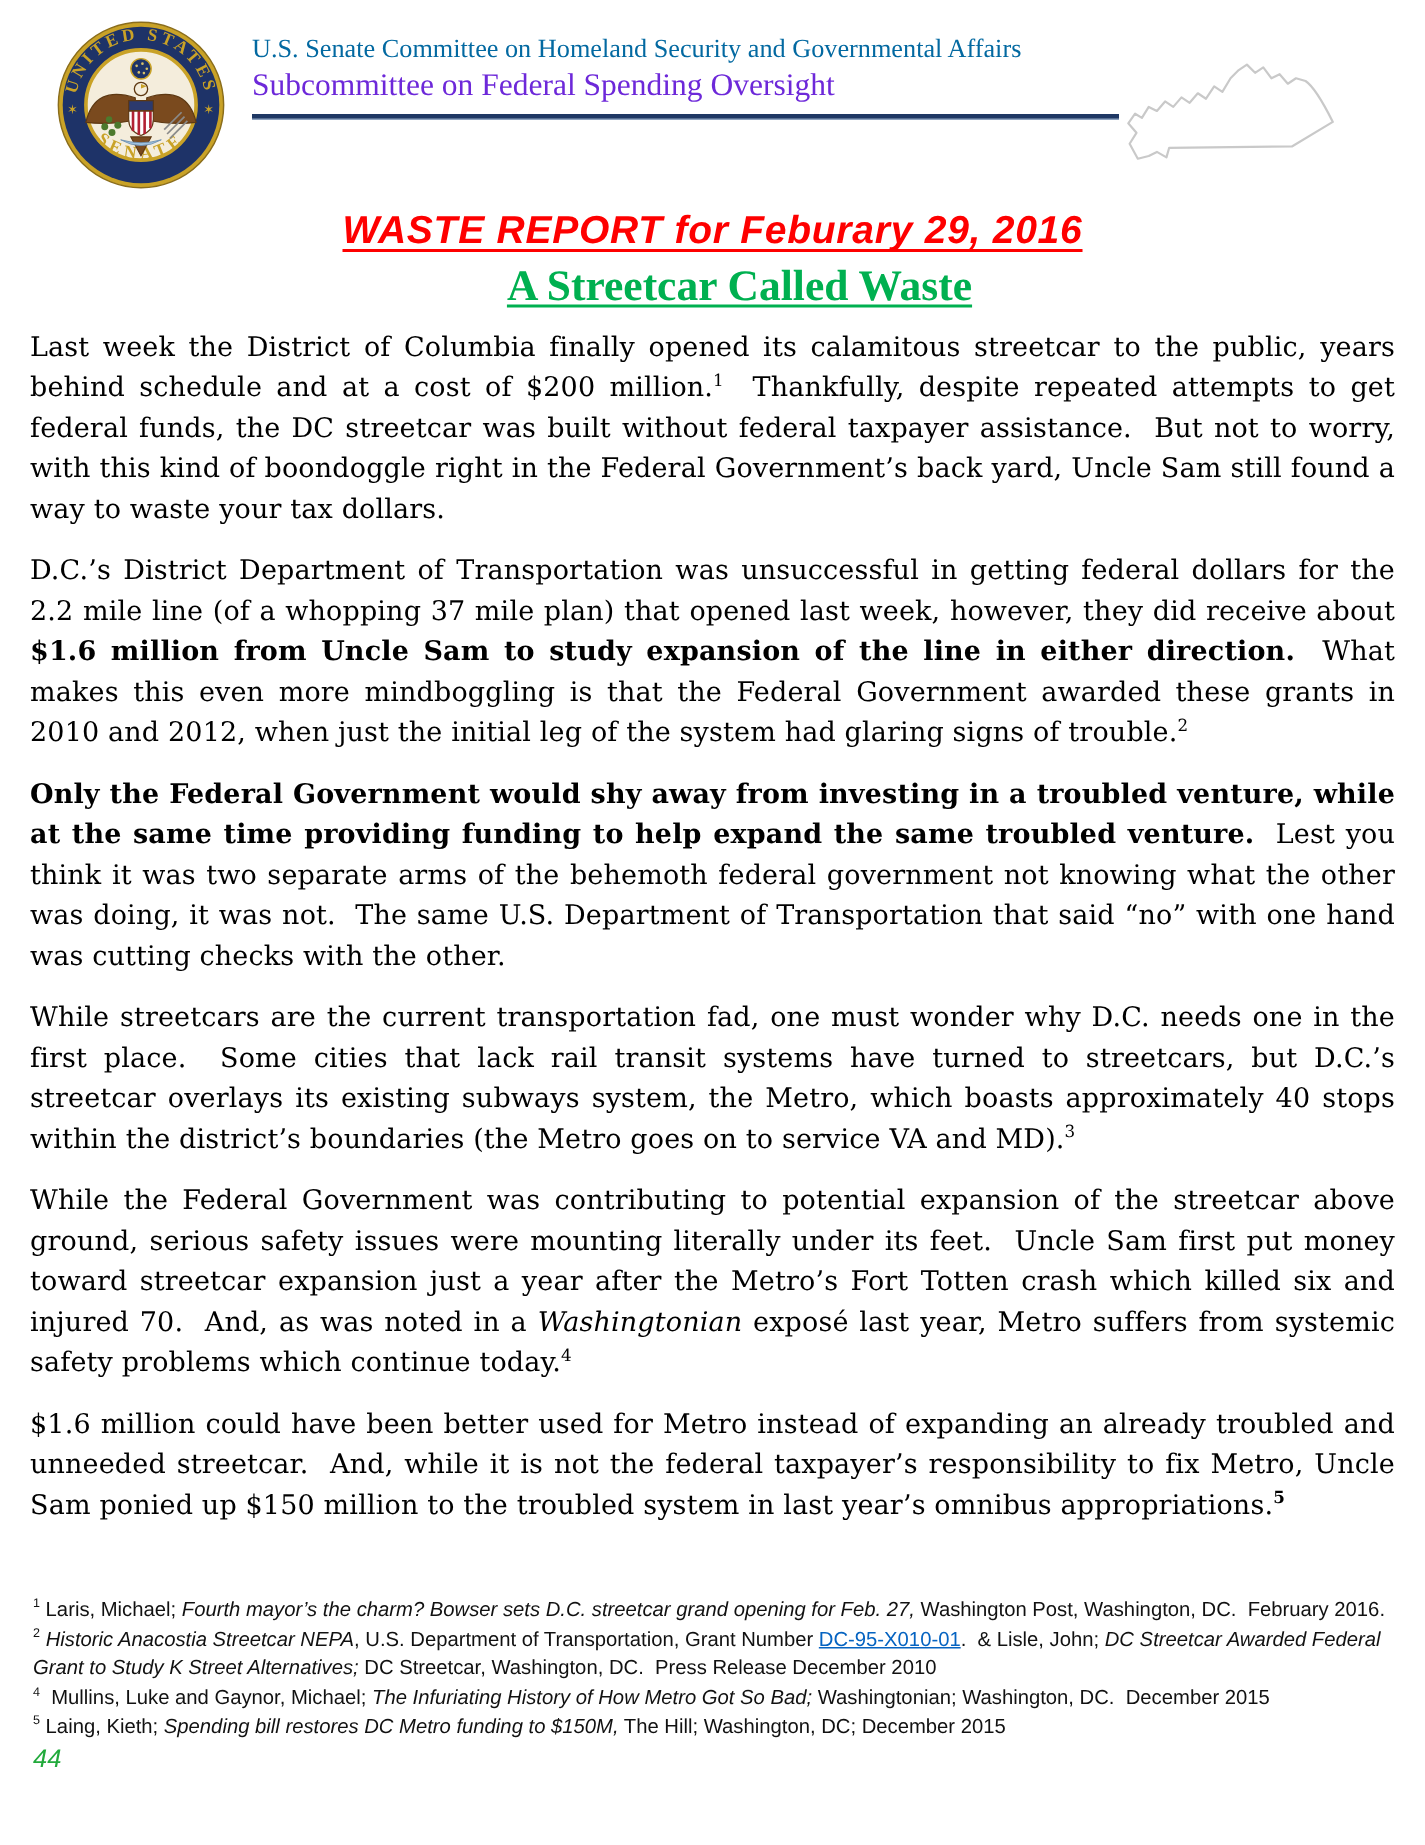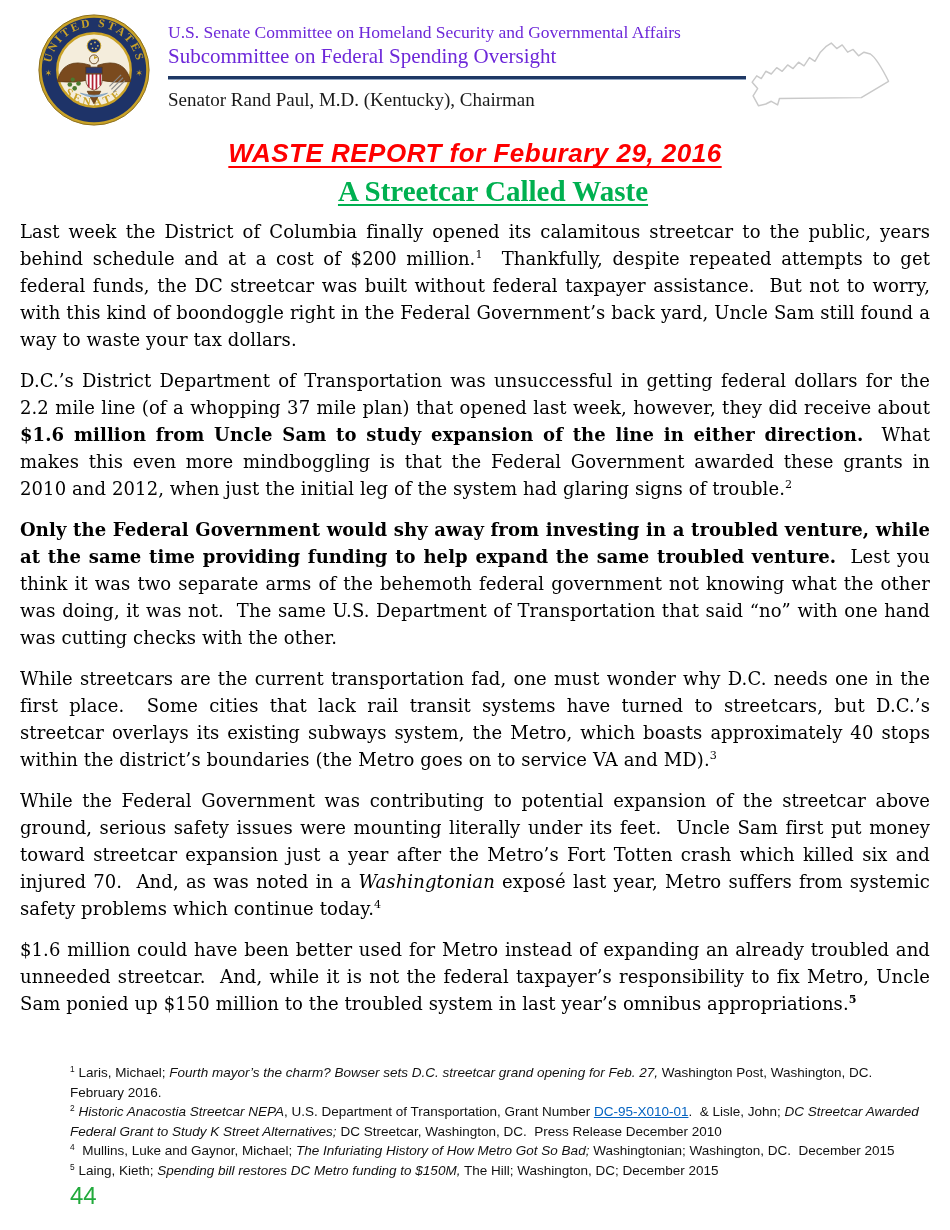"U.S. Senate Committee on Homeland" .committee { color: #6d28d9 -> #0369a1 }
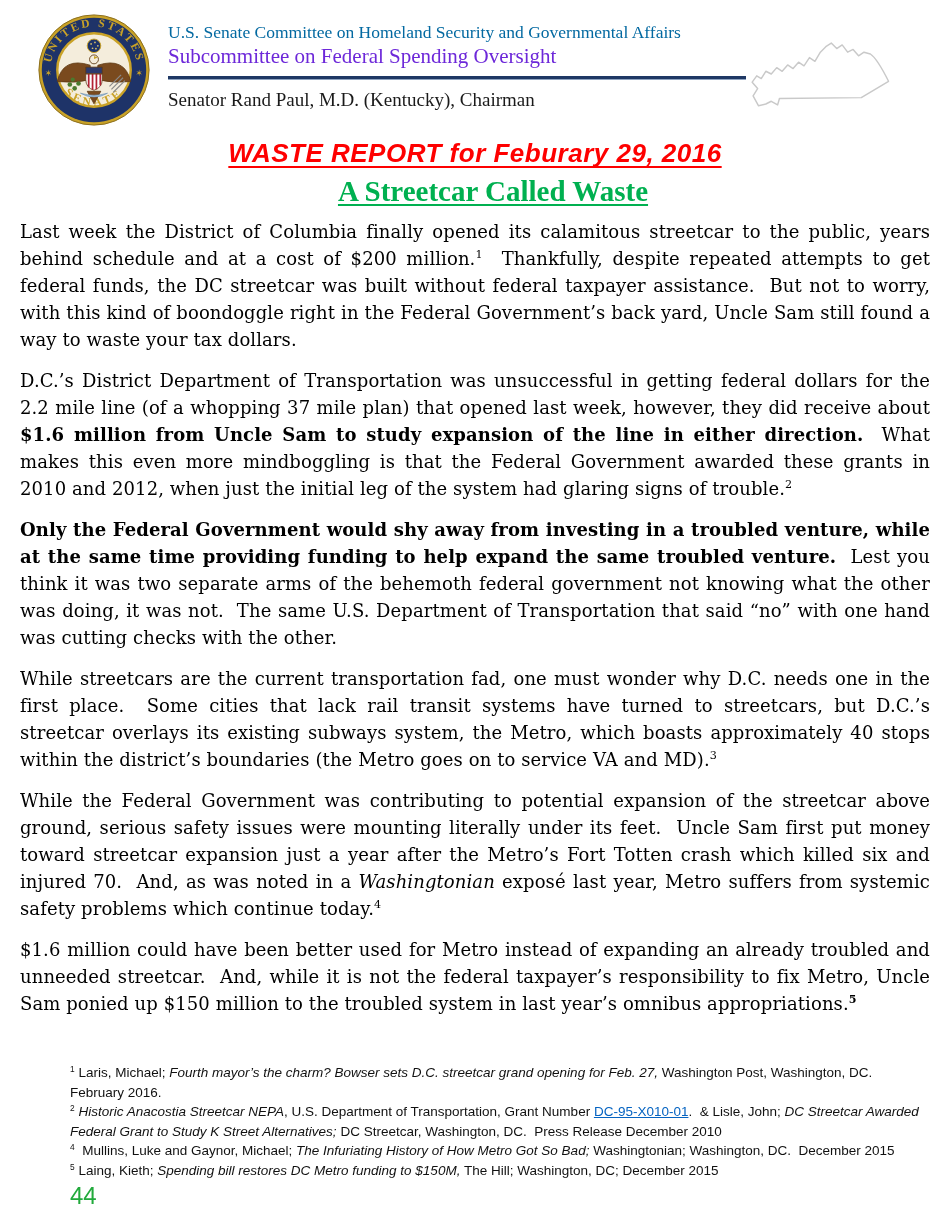"Senator Rand Paul, M.D. (Kentucky)," div.chairman { html: <div>Senator Rand Paul, M.D. (Kentucky), Chairman</div> -> none }
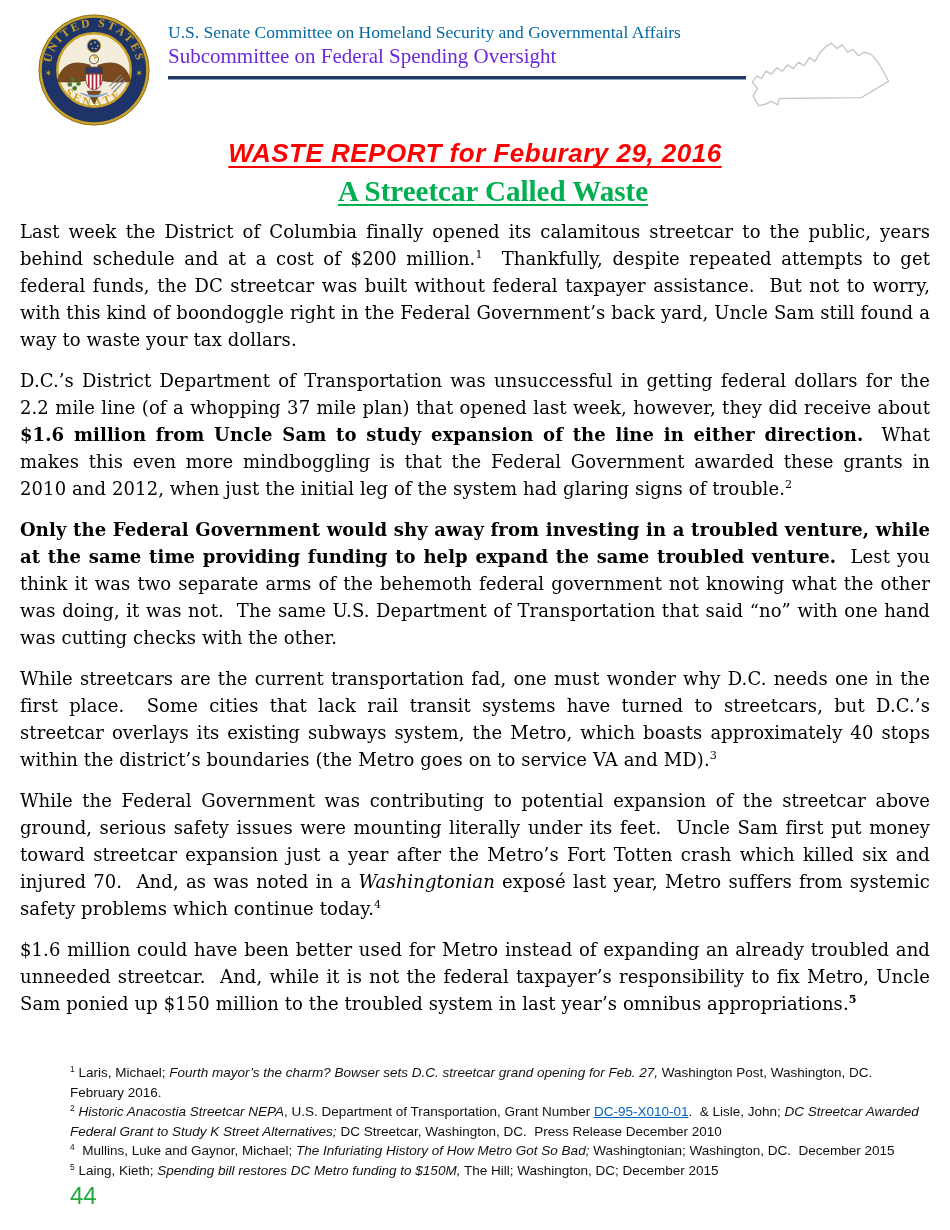"1 Laris, Michael; Fourth mayor’s" .footnotes { margin-left: 48px -> none }
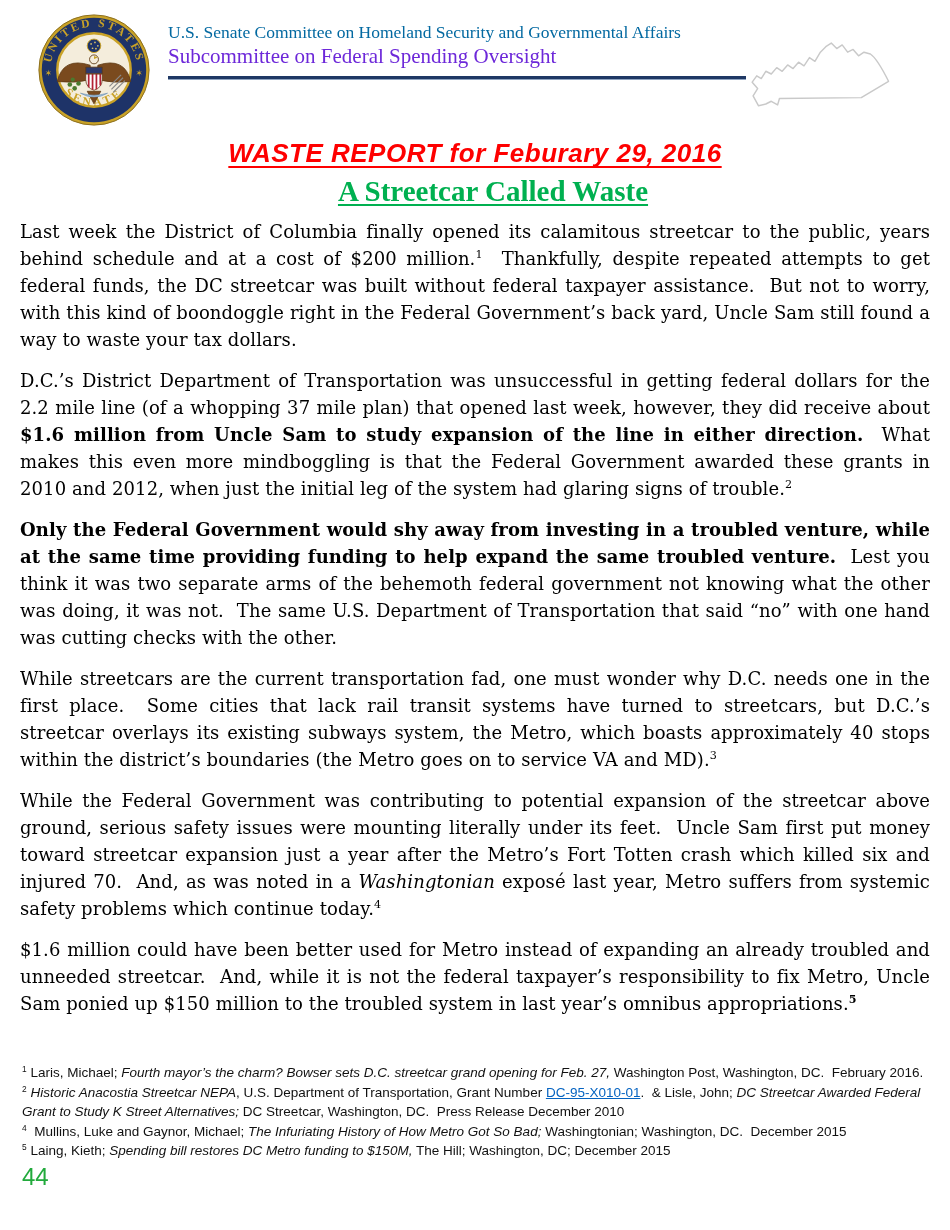"44" .page-number { font-size: 24px -> 17px; font-style: none -> italic }
